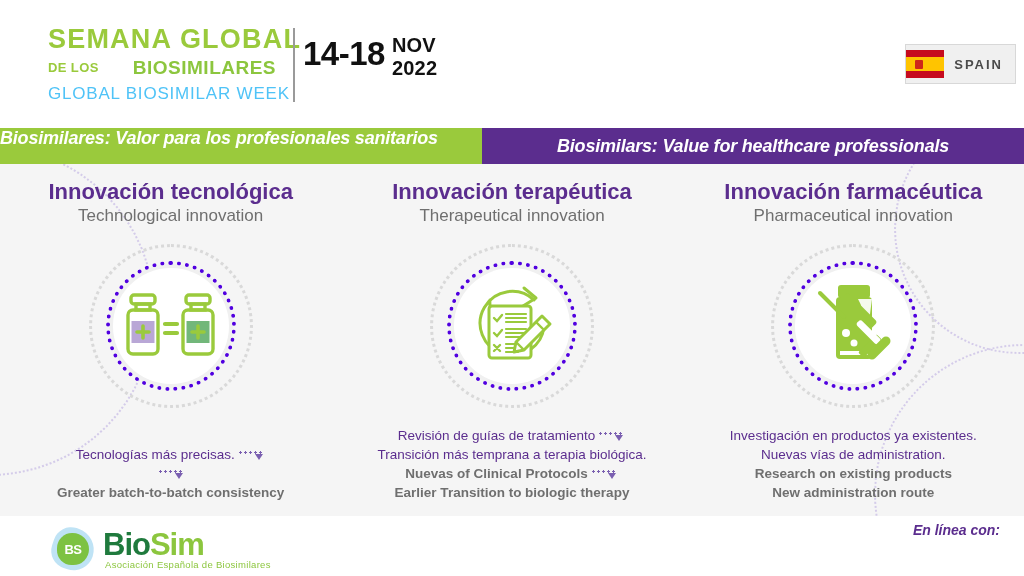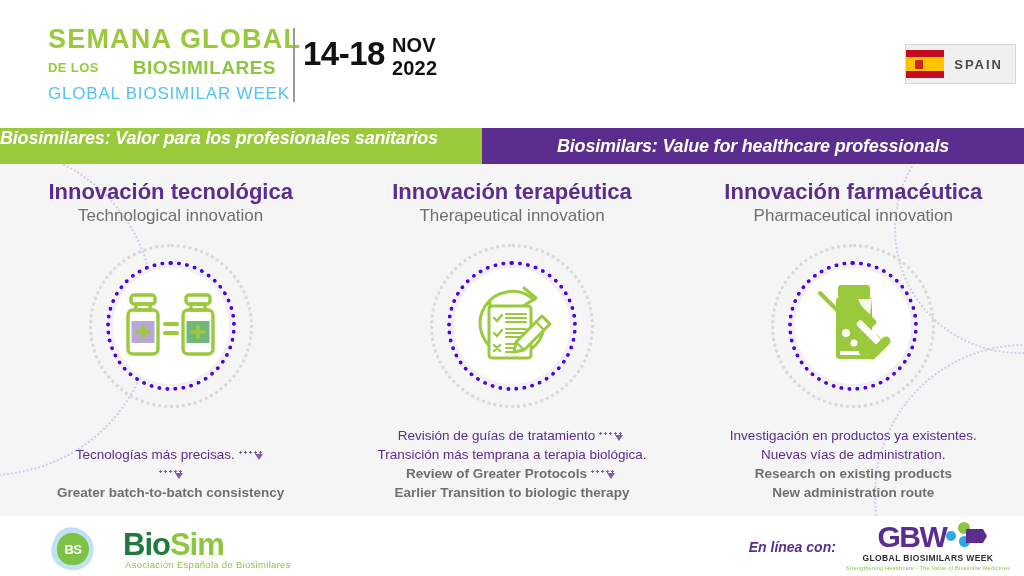"Review of Greater Protocols" span { text: Review of Greater -> Nuevas of Clinical }
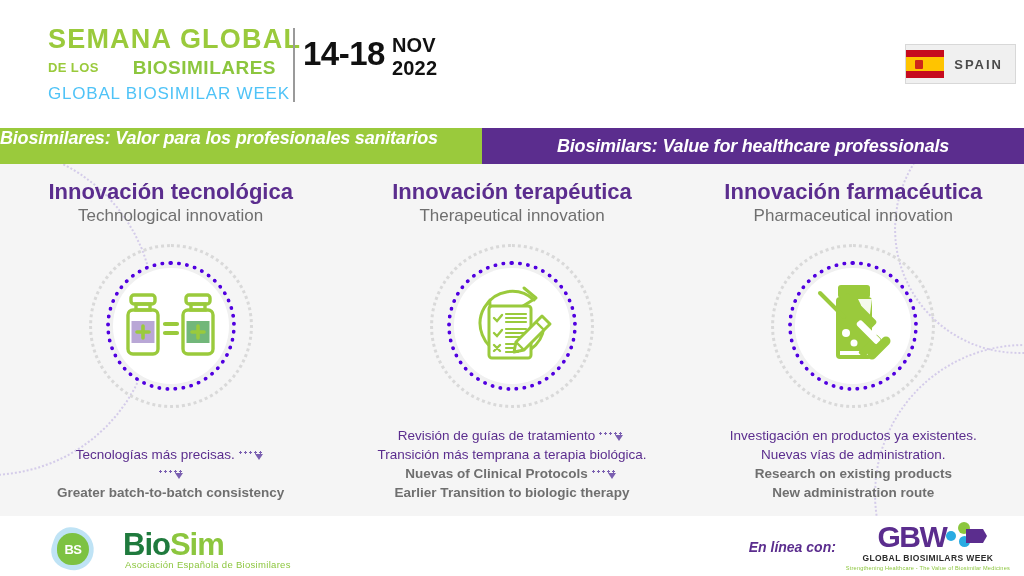"BS" #biosim-logo { gap: 20px -> none }
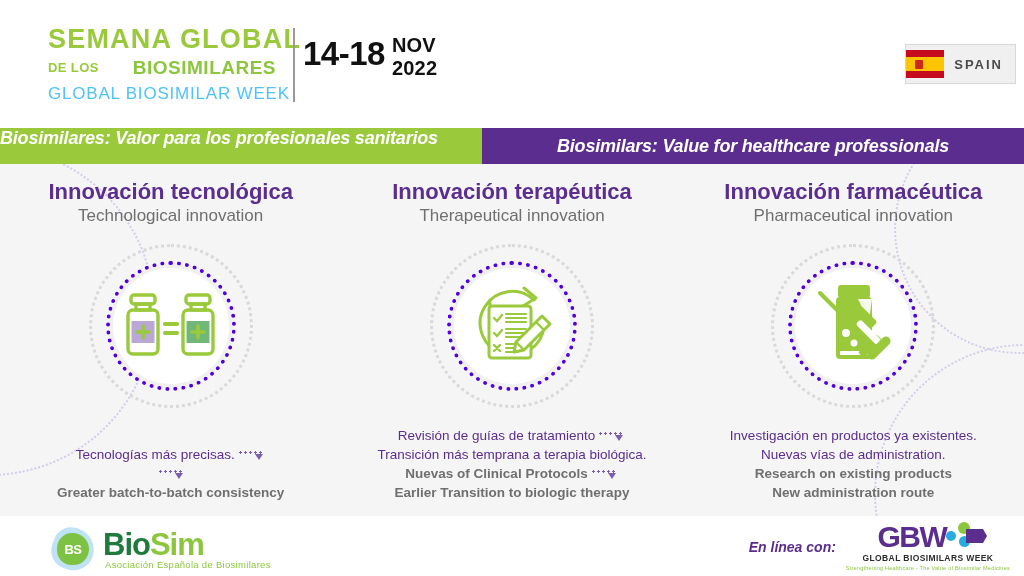"GBW" div { html: <div> <div> <span>GBW</span> <span> <span></span> <span></span> <span></span> <span></span> </span> </div> <div>GLOBAL BIOSIMILARS WEEK</div> <div>Strengthening Healthcare - The Value of Biosimilar Medicines</div> </div> -> none }
